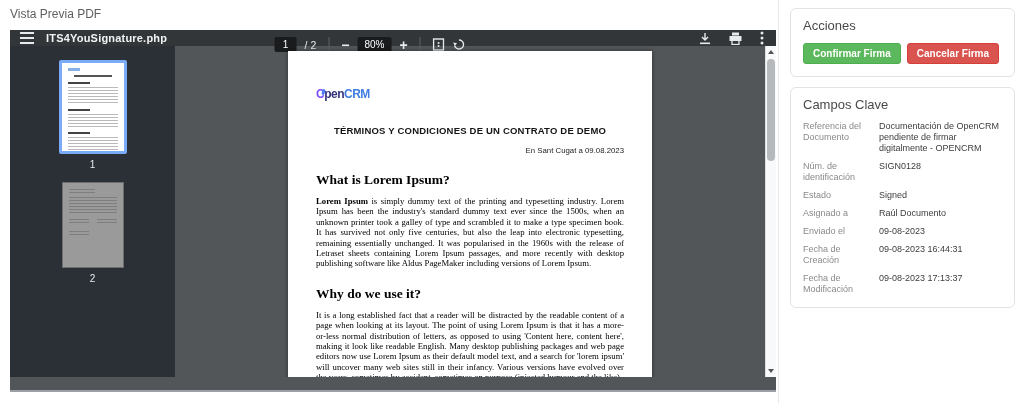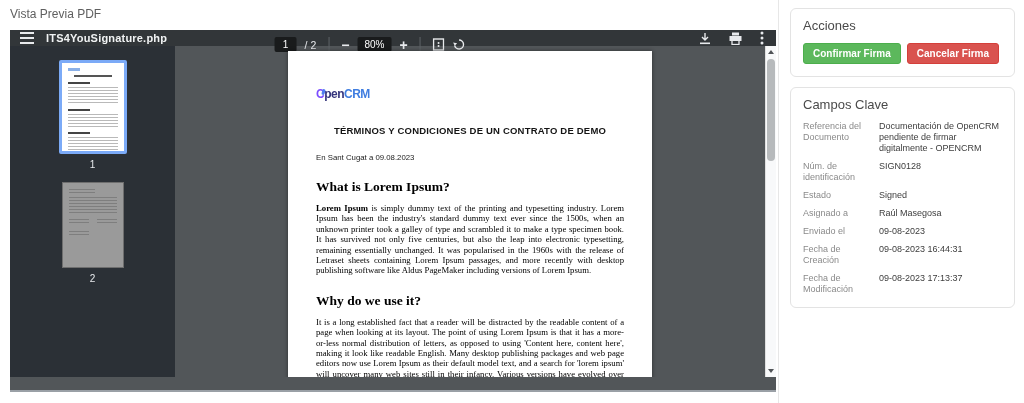"En Sant Cugat a 09.08.2023" .doc-date { margin-top: 17px -> 10px; text-align: none -> right }
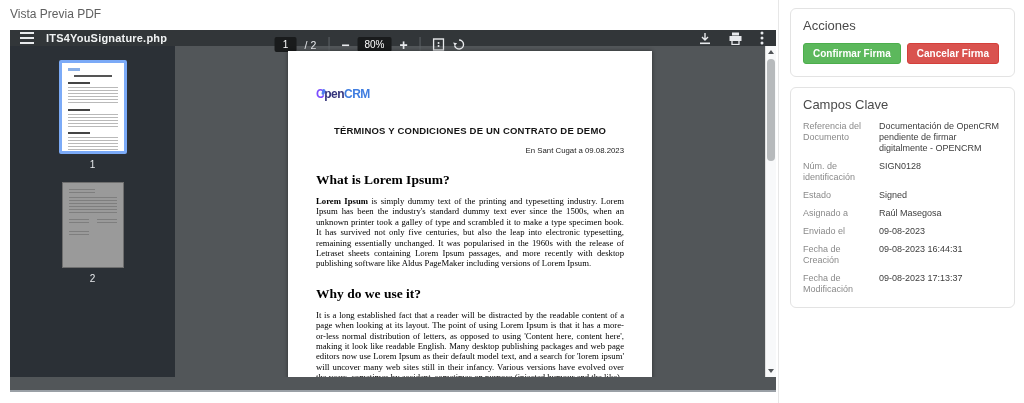"Raúl Masegosa" span.f-value { text: Masegosa -> Documento }
